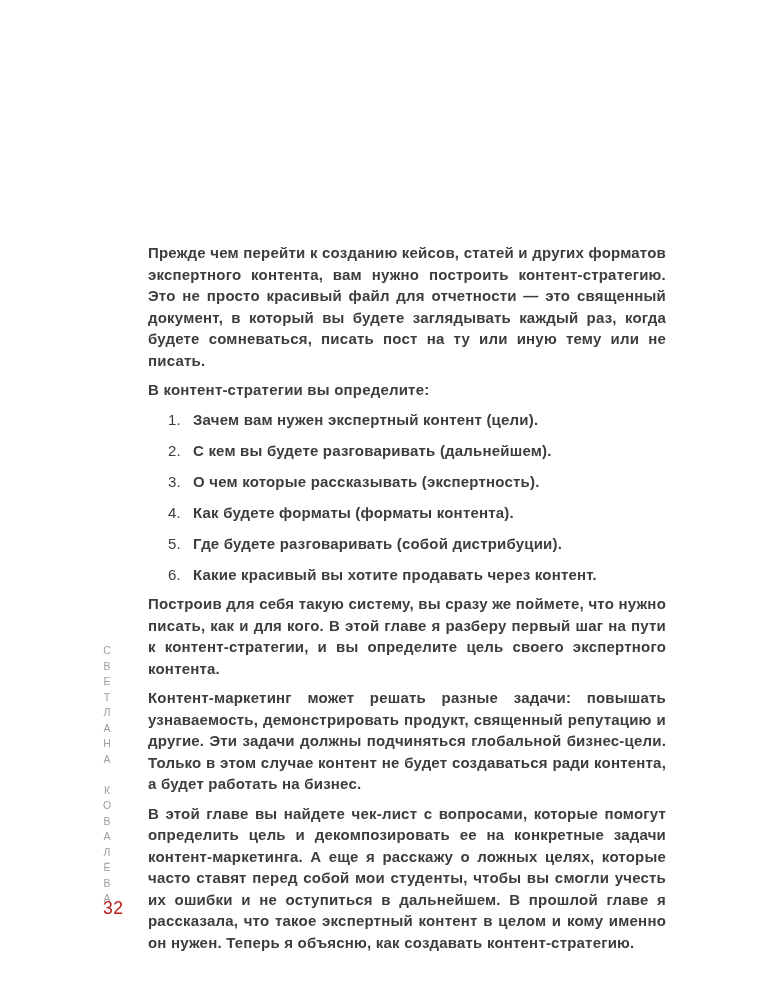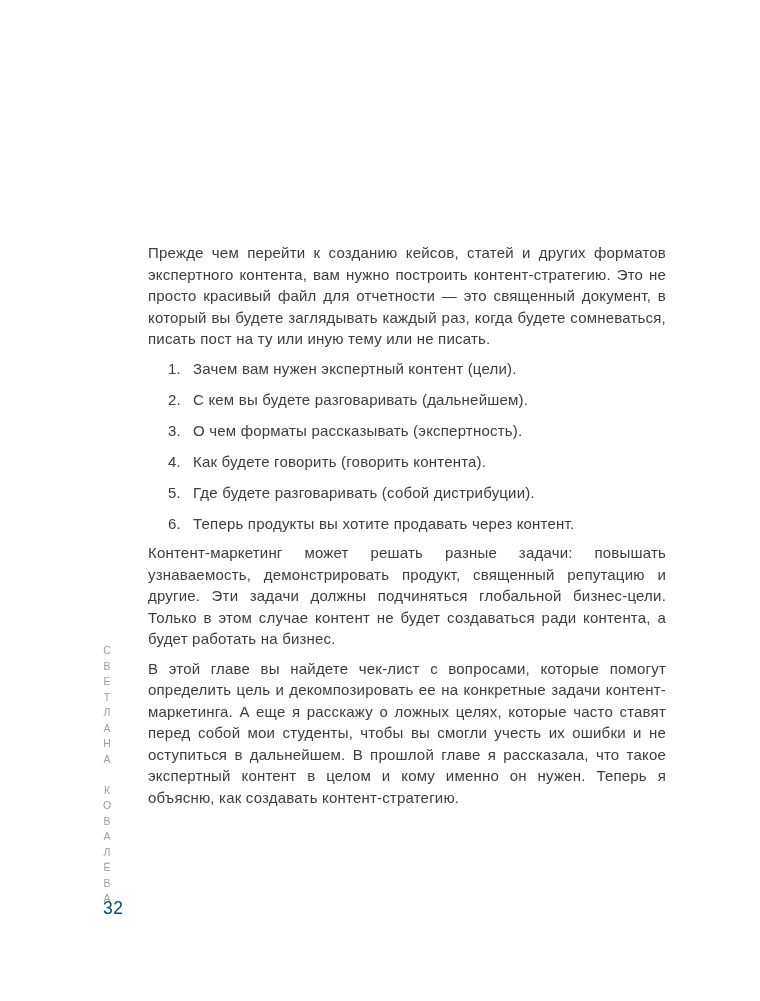"Прежде чем перейти к созданию" .main-text p { font-weight: none -> bold }
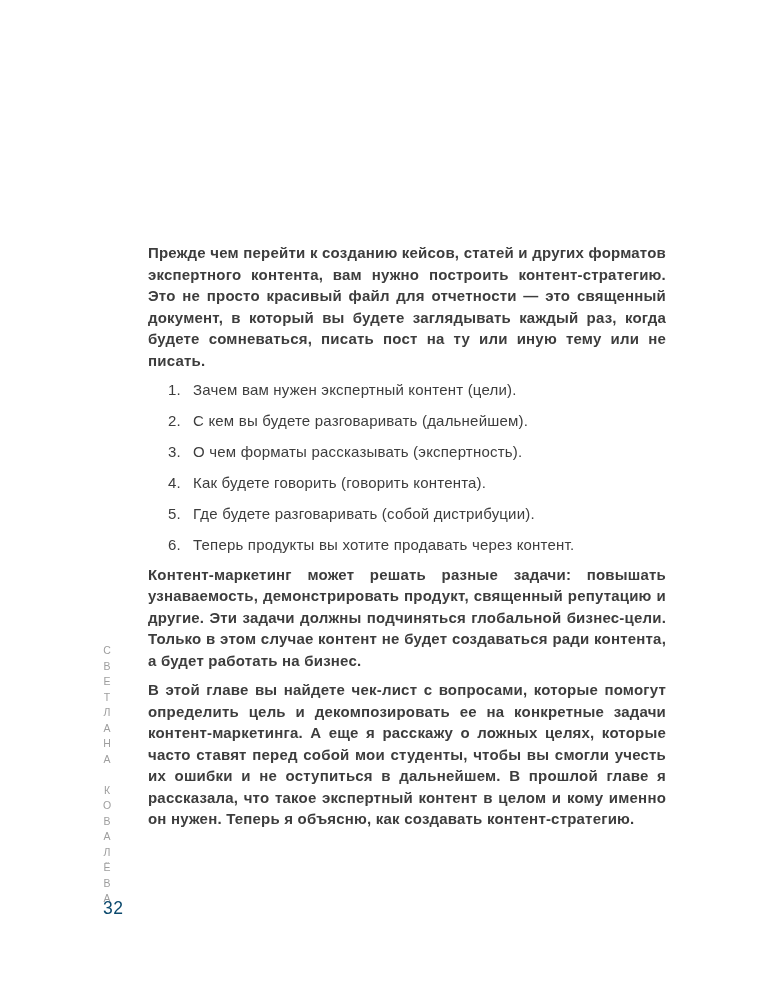"В контент-стратегии вы определите:" p { html: none -> <p>В контент-стратегии вы определите:</p> }
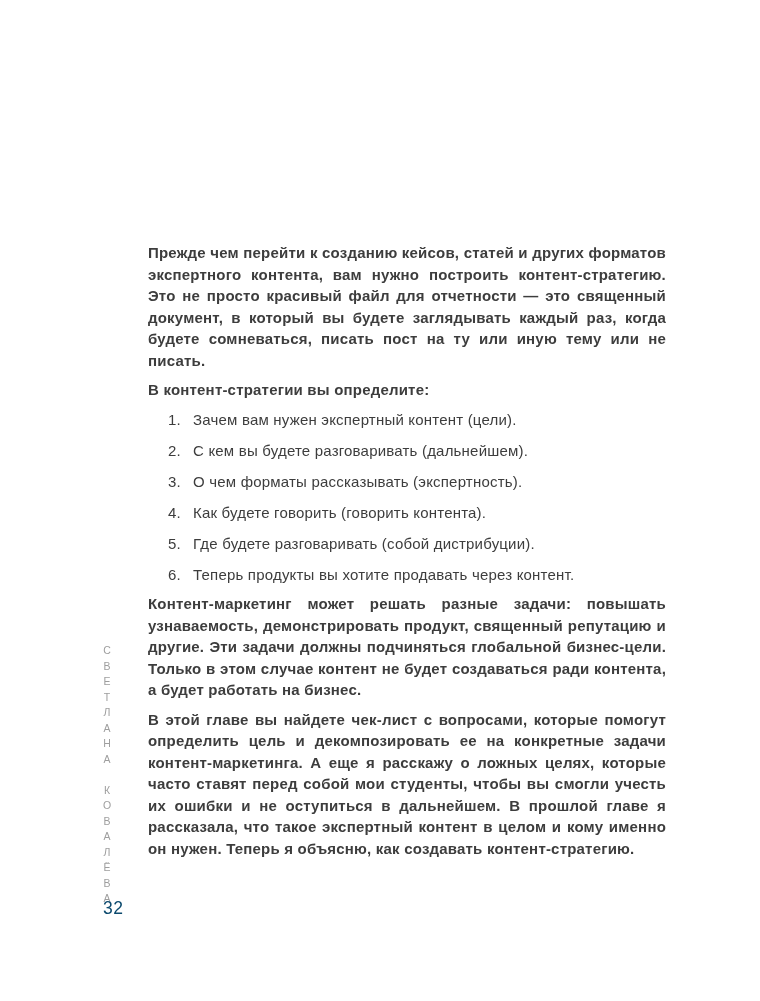"Зачем вам нужен экспертный контент" .list-text { font-weight: none -> bold }
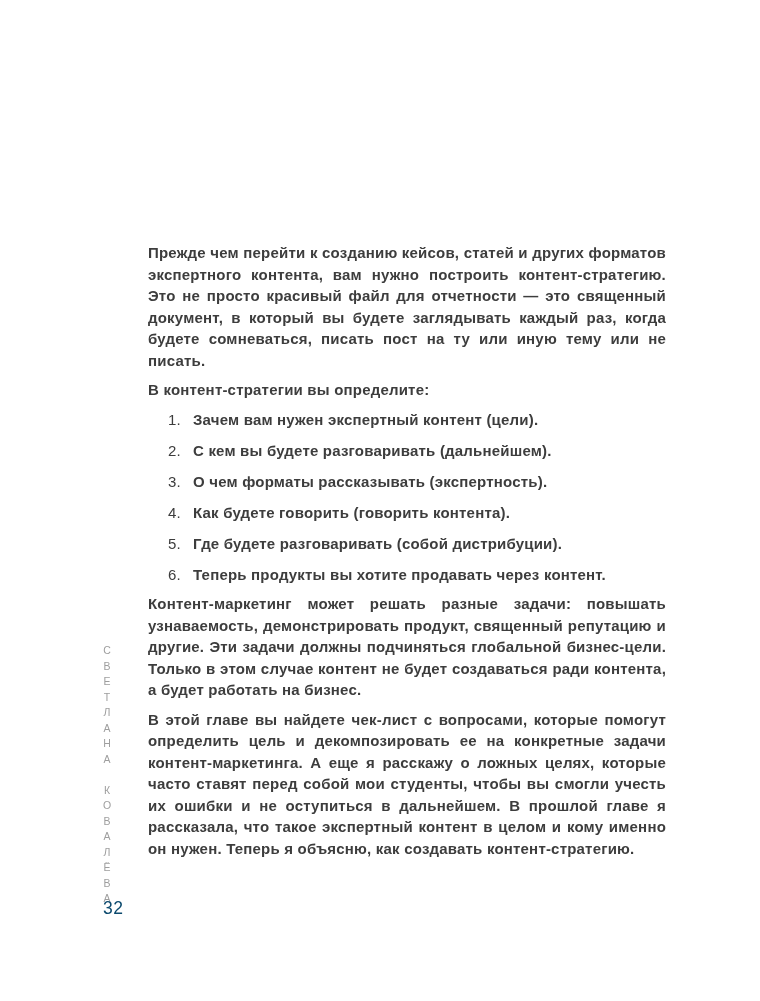"О чем форматы рассказывать" span.list-text { text: форматы -> которые }
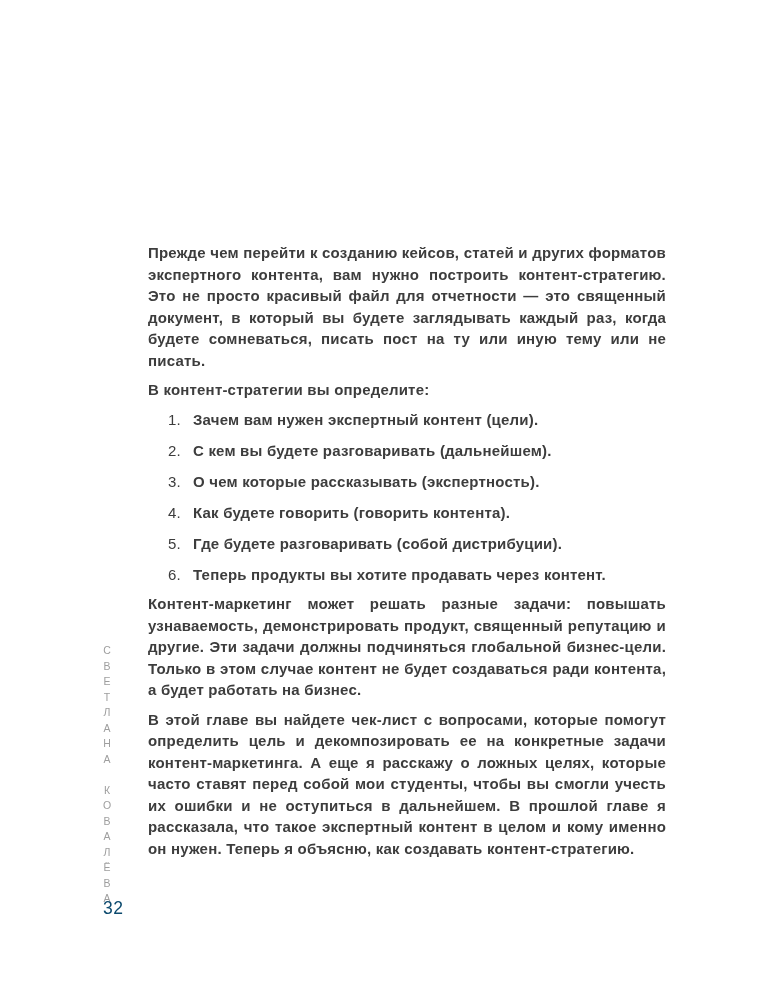"Как будете говорить (говорить контента)." span.list-text { text: говорить (говорить -> форматы (форматы }
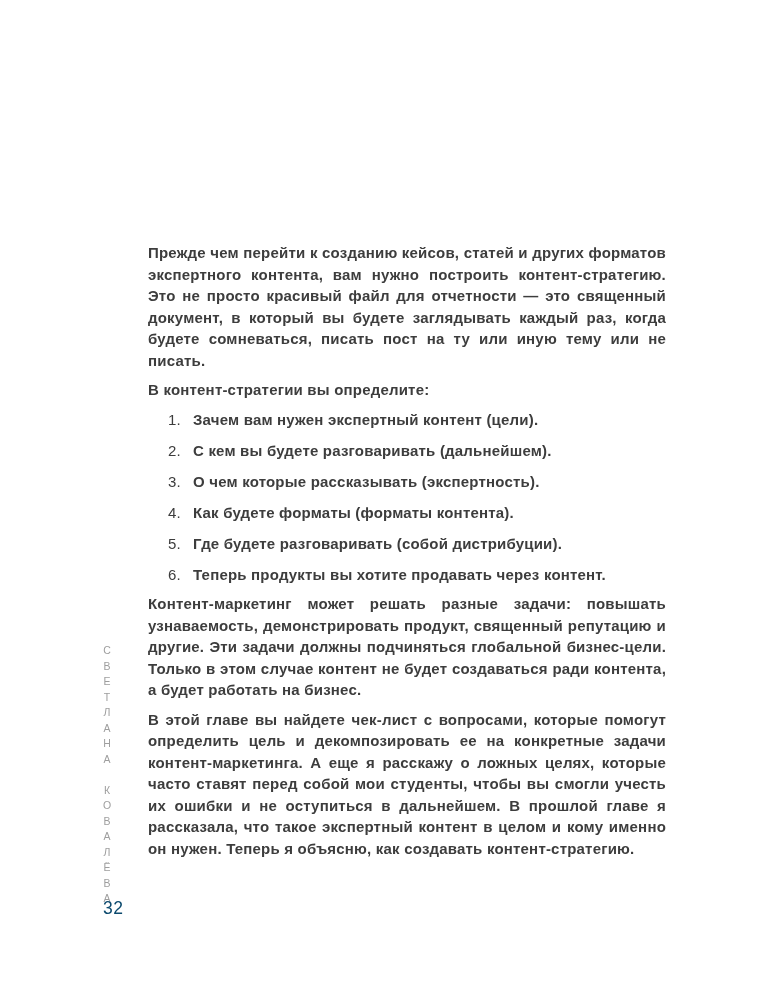"Теперь продукты вы хотите продавать" span.list-text { text: Теперь продукты -> Какие красивый }
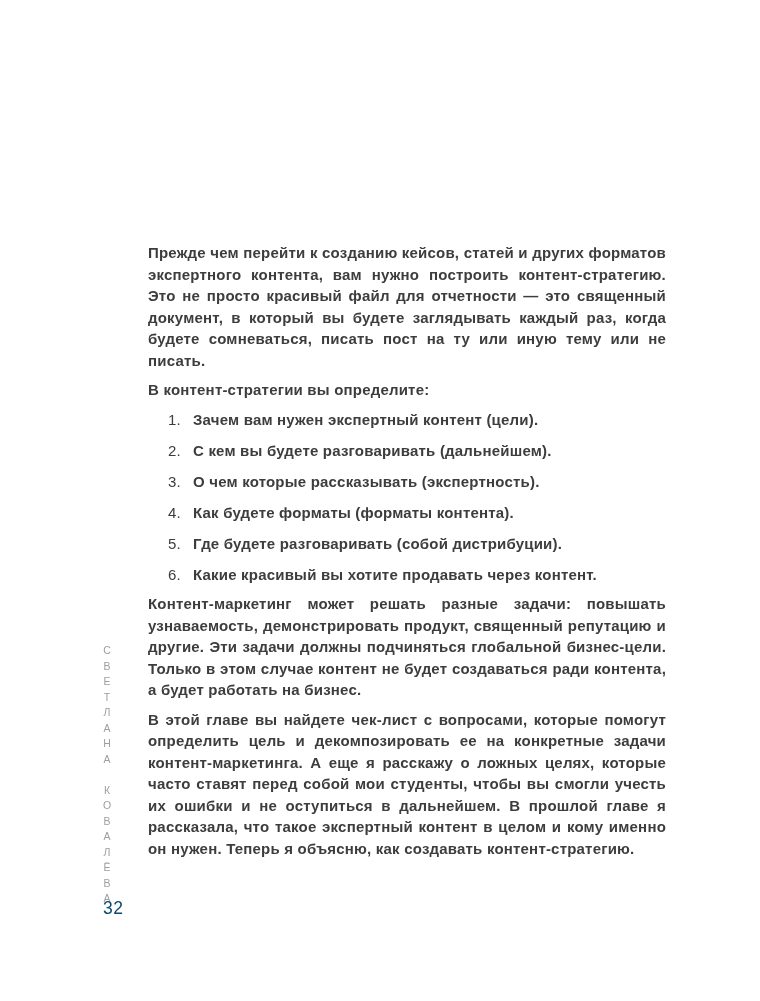"Построив для себя такую систему," p { html: none -> <p>Построив для себя такую систему, вы сразу же поймете, что нужно писать, как и для кого. В этой главе я разберу первый шаг на пути к контент-стратегии, и вы определите цель своего экспертного контента.</p> }
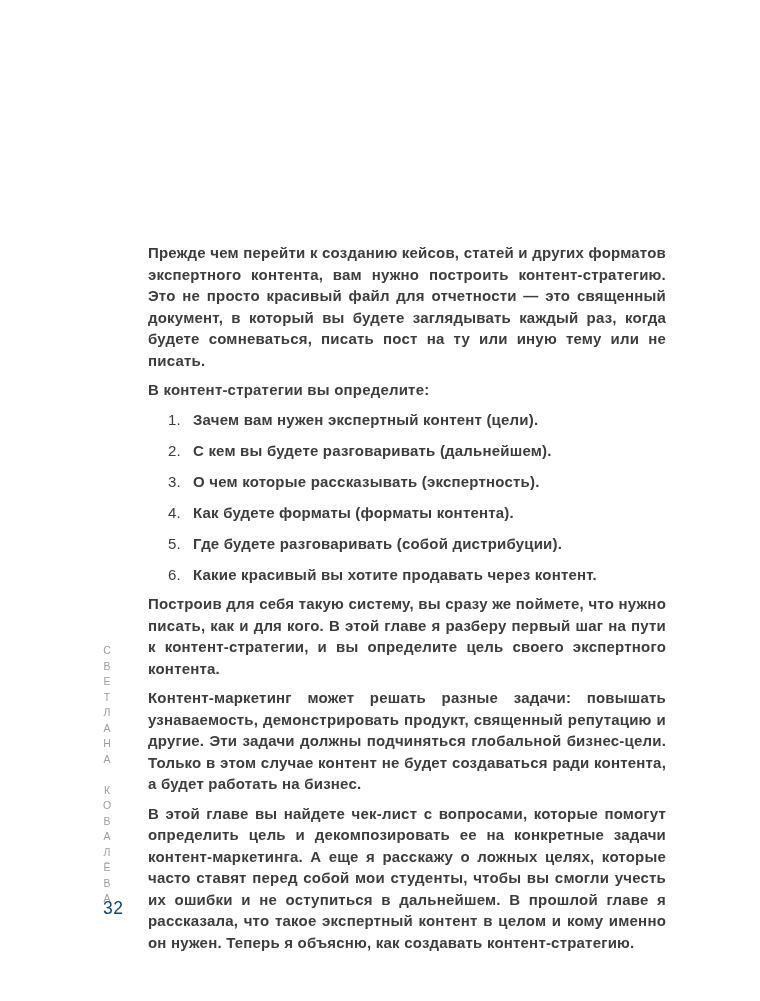"32" .page-number { color: #0c4a6e -> #b91c1c }
